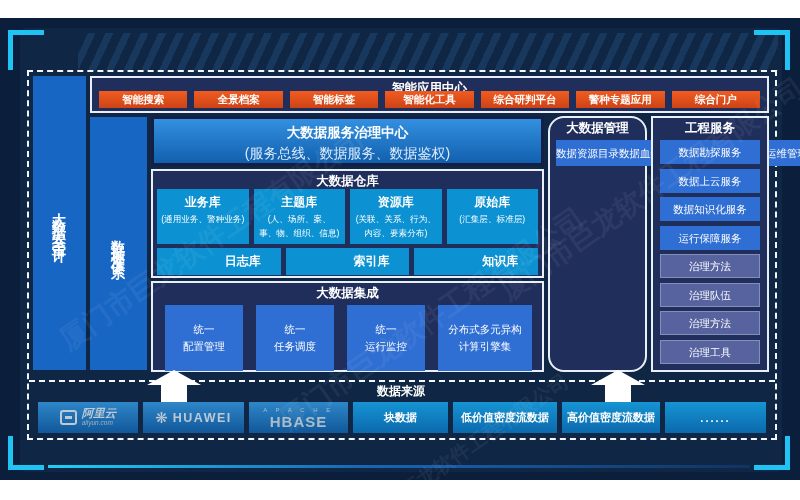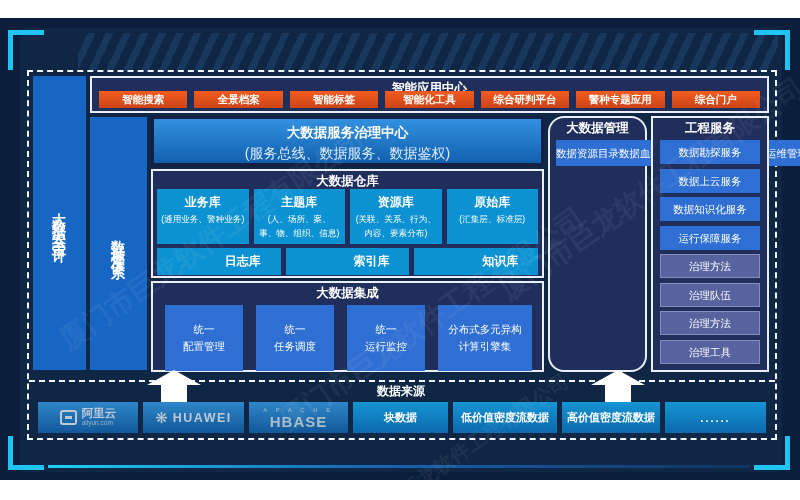"阿里云" .ali-text { font-style: none -> italic }
